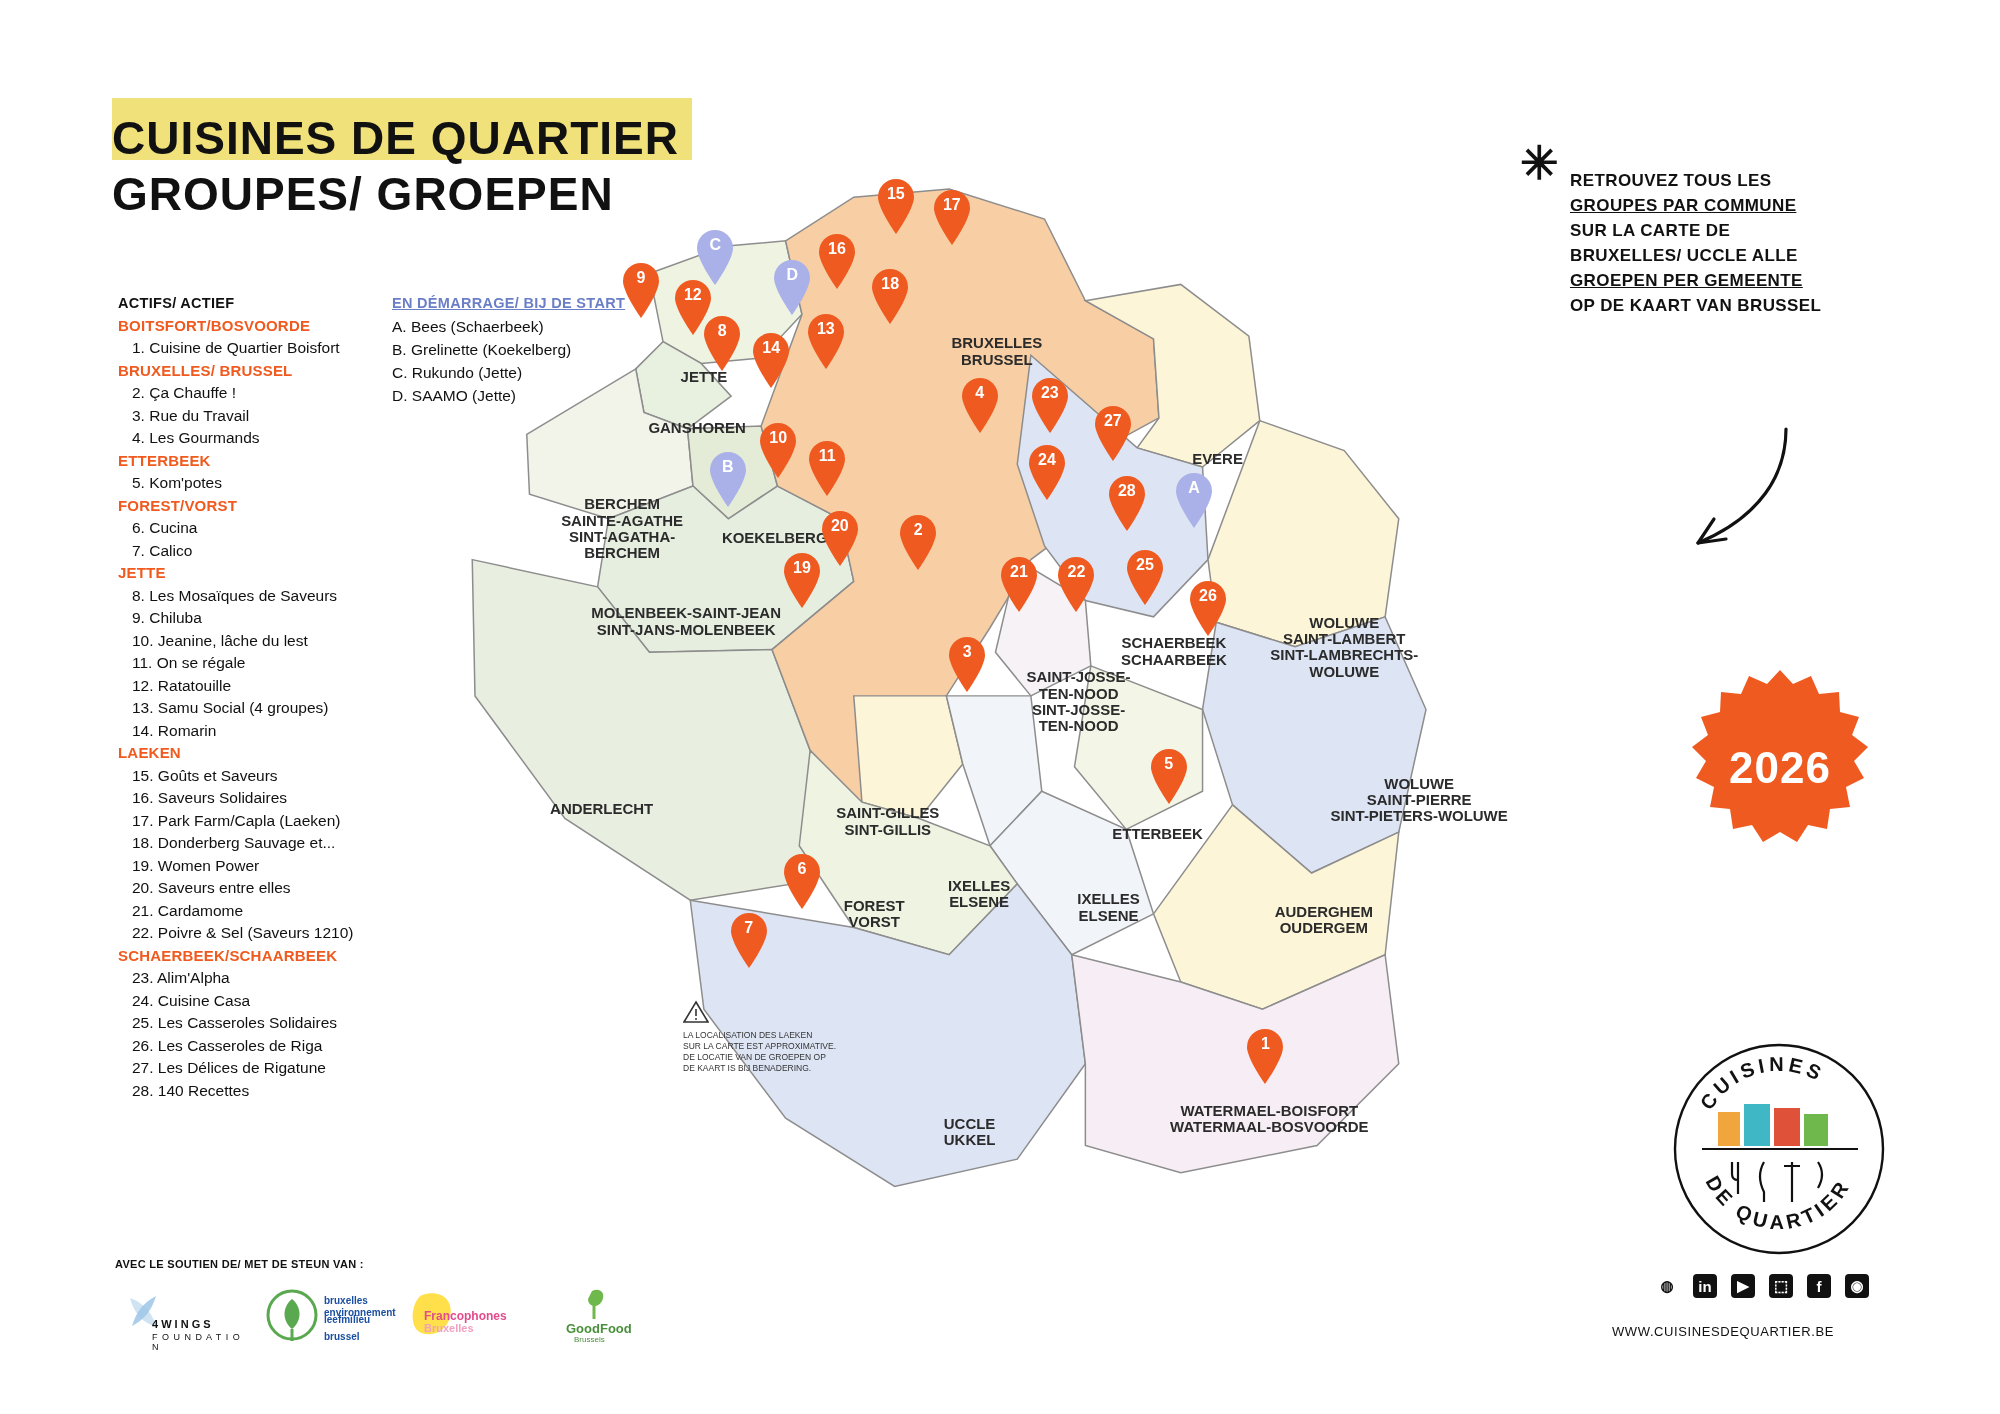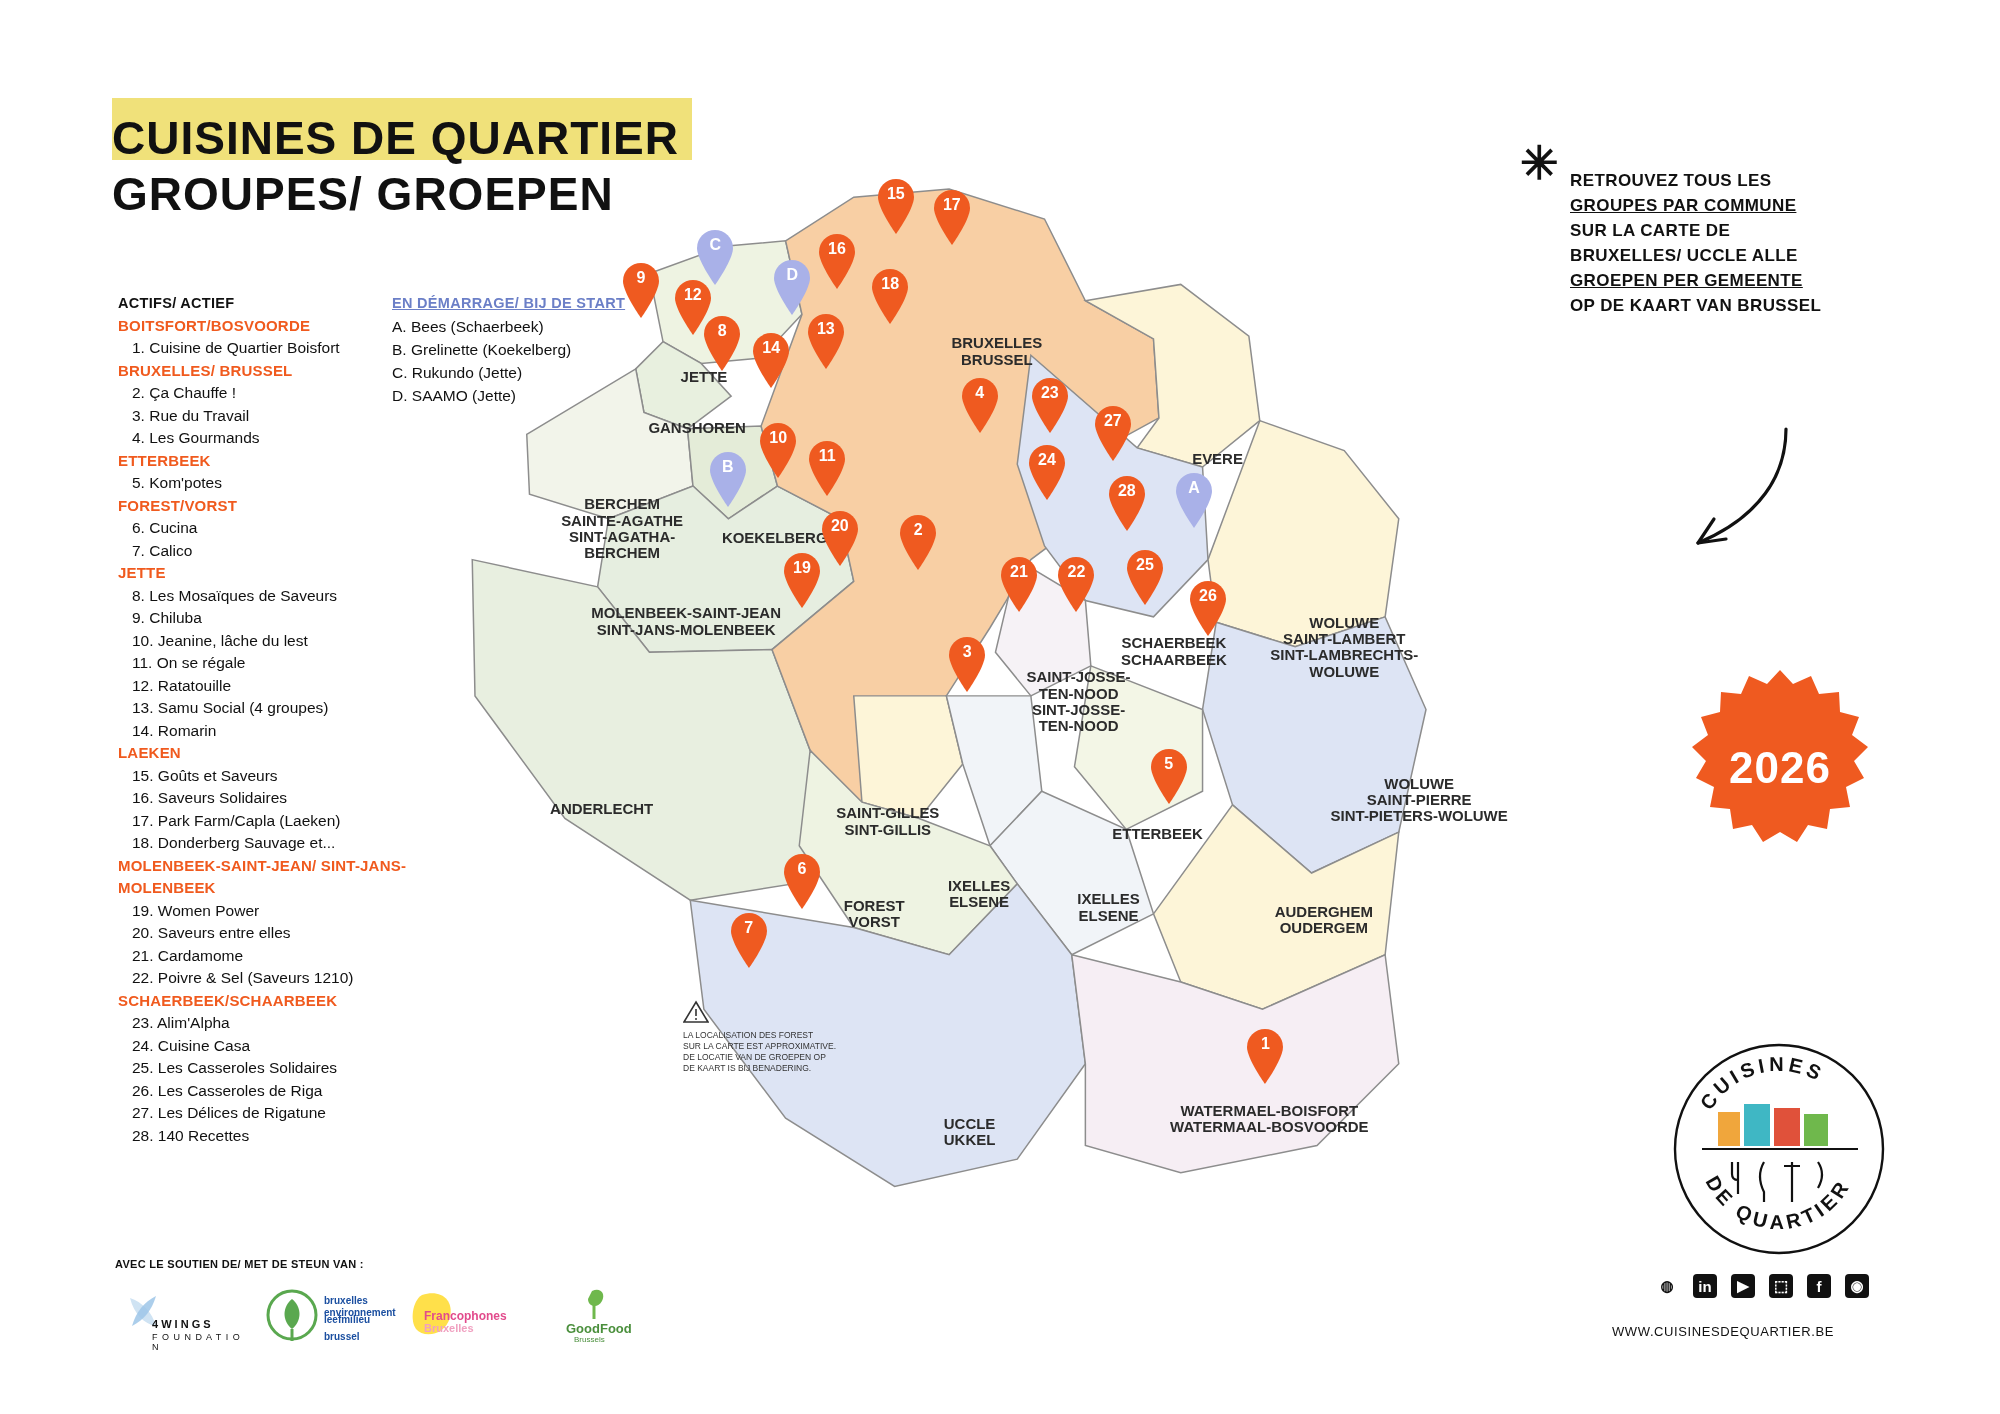"MOLENBEEK-SAINT-JEAN/" div.commune { html: <div>MOLENBEEK-SAINT-JEAN/ SINT-JANS-MOLENBEEK</div> -> none }
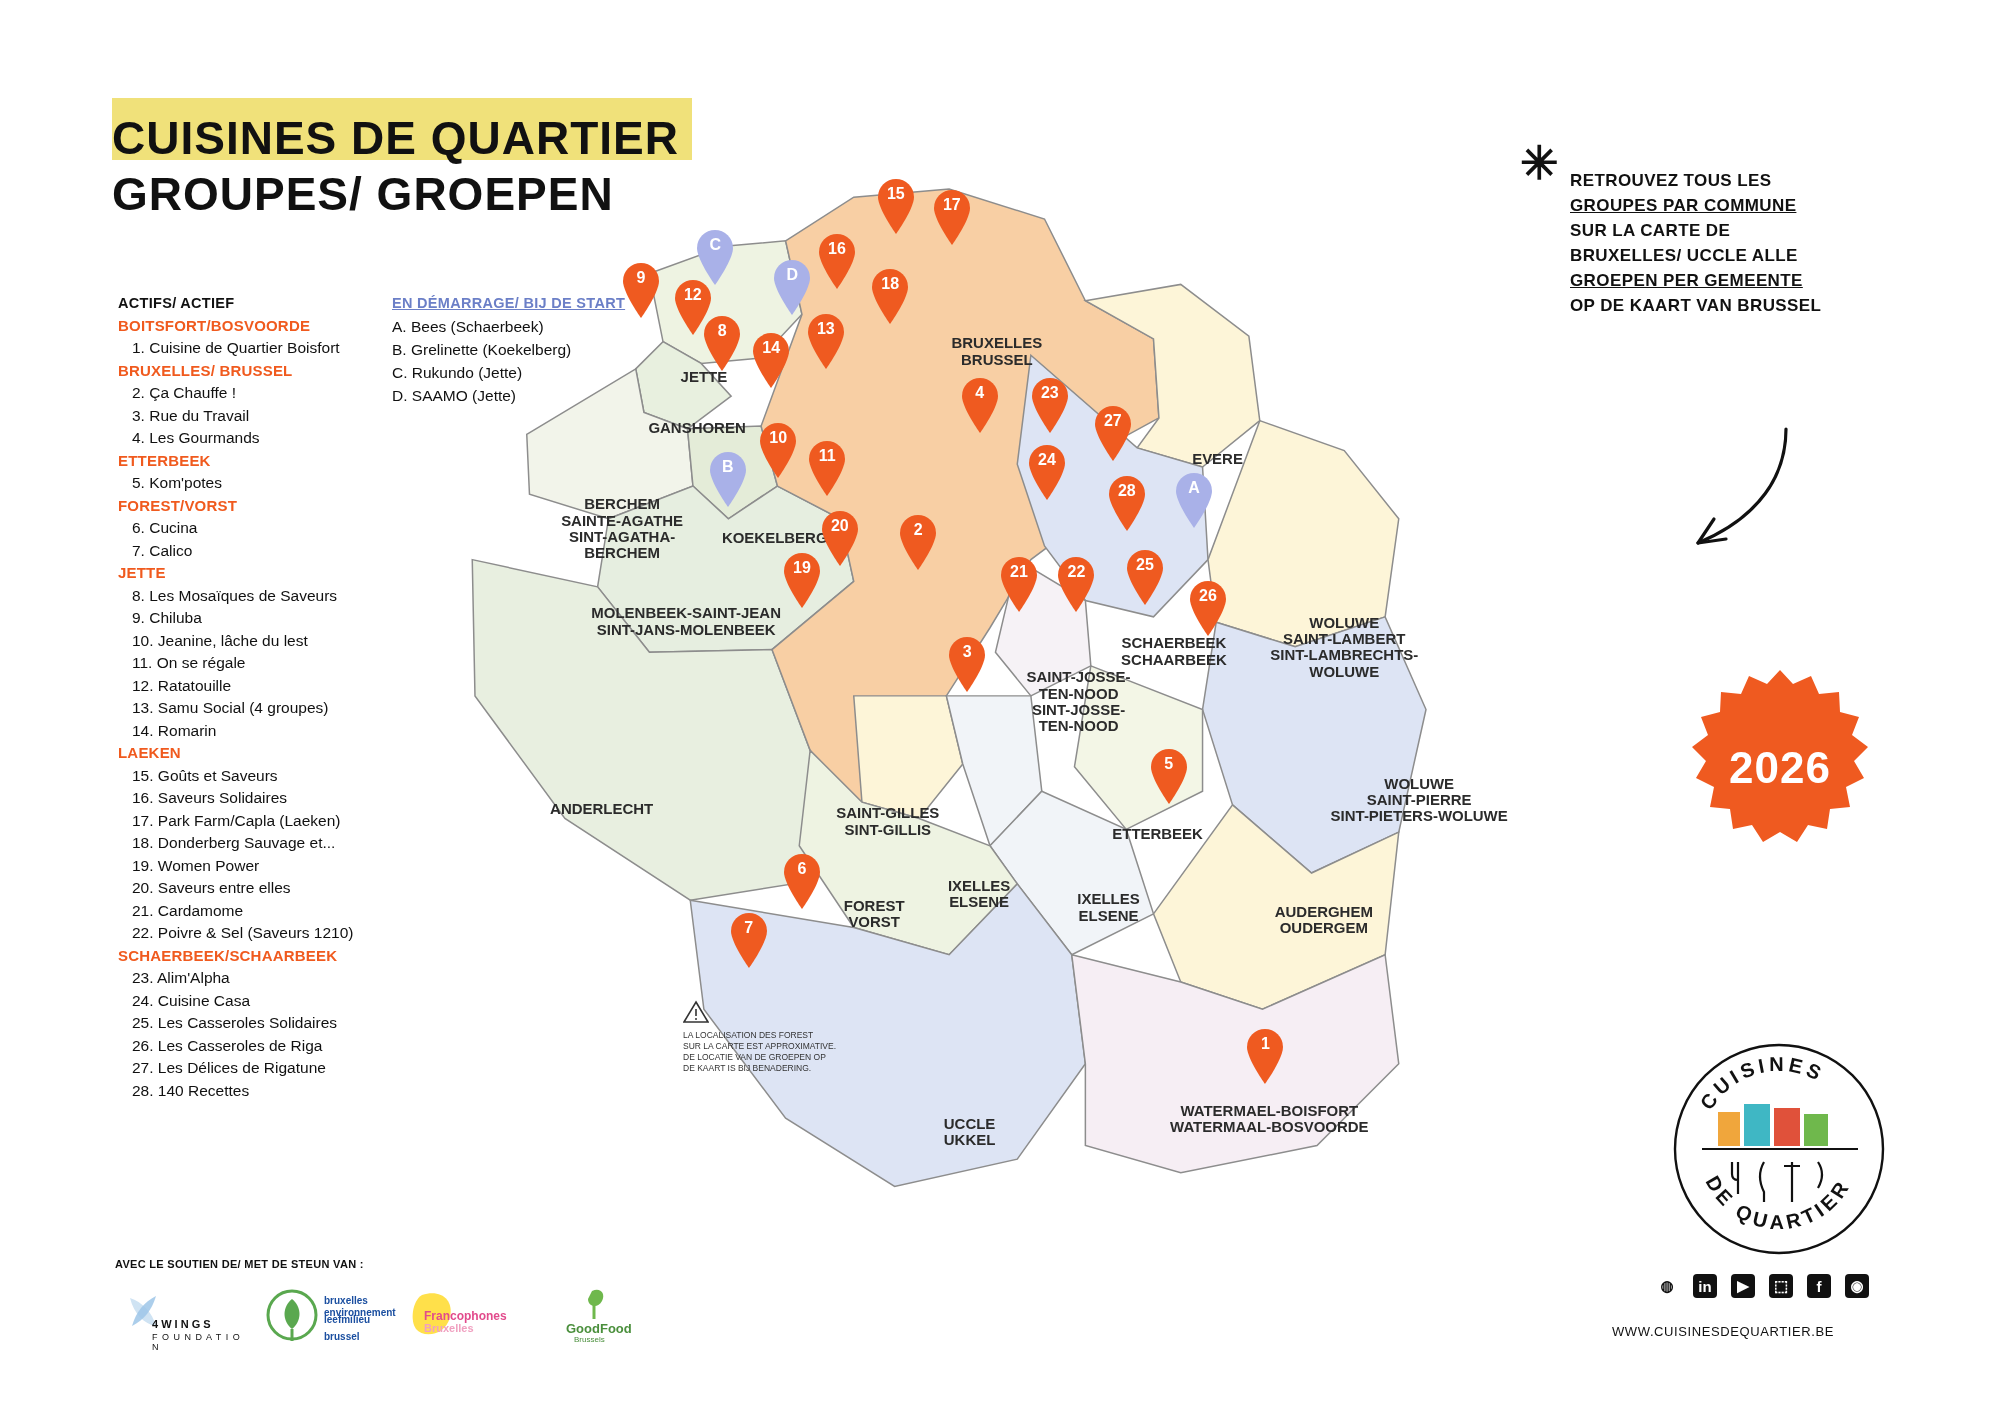"LA LOCALISATION DES FOREST" div { text: FOREST -> LAEKEN }
